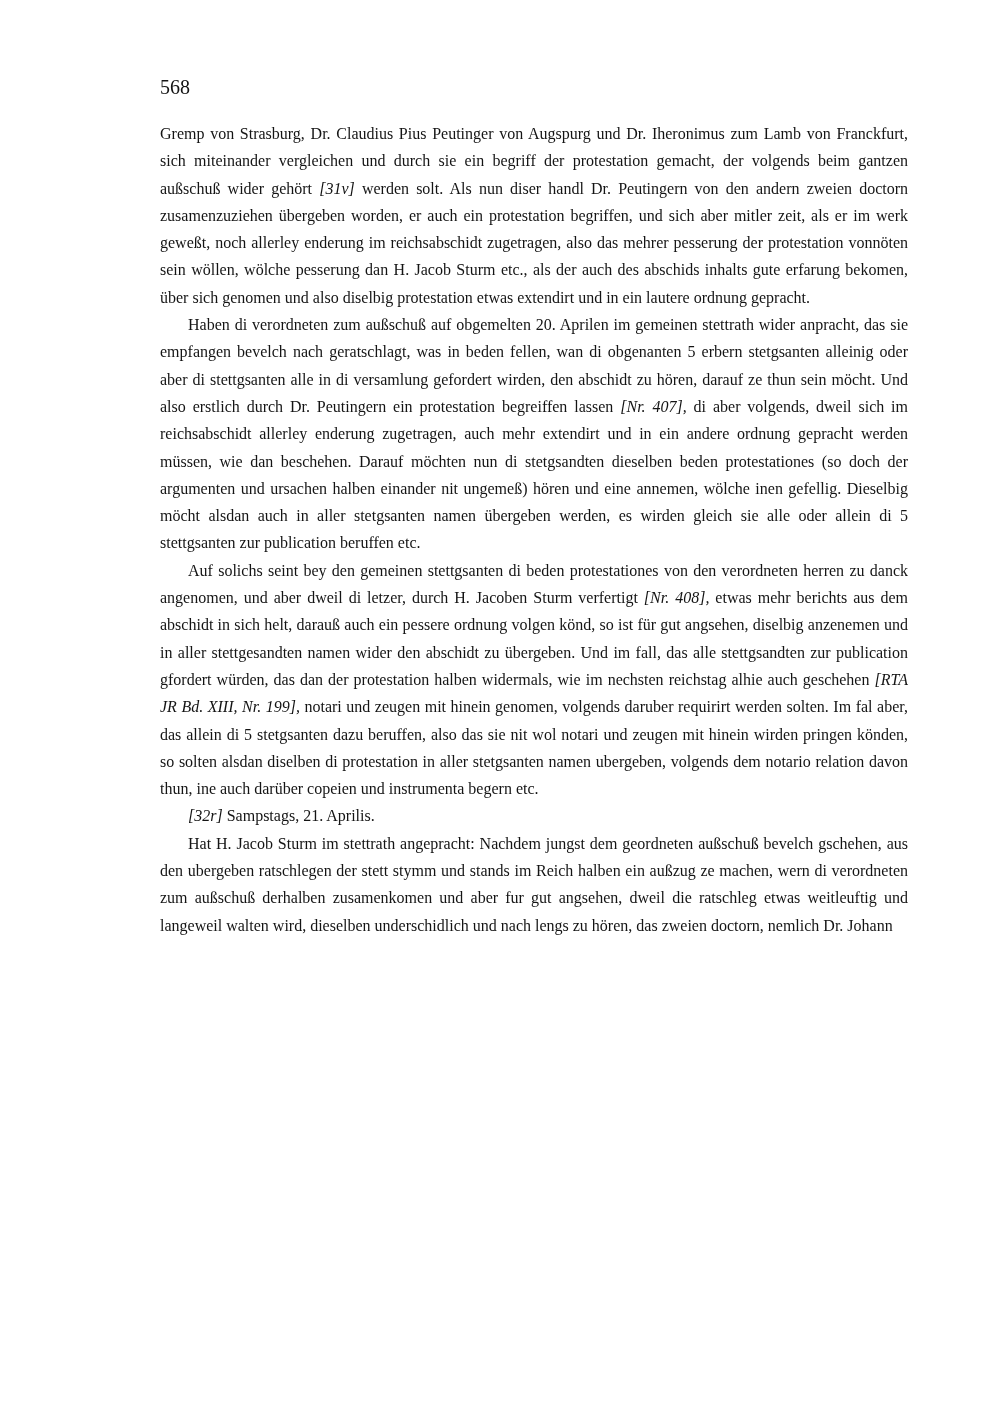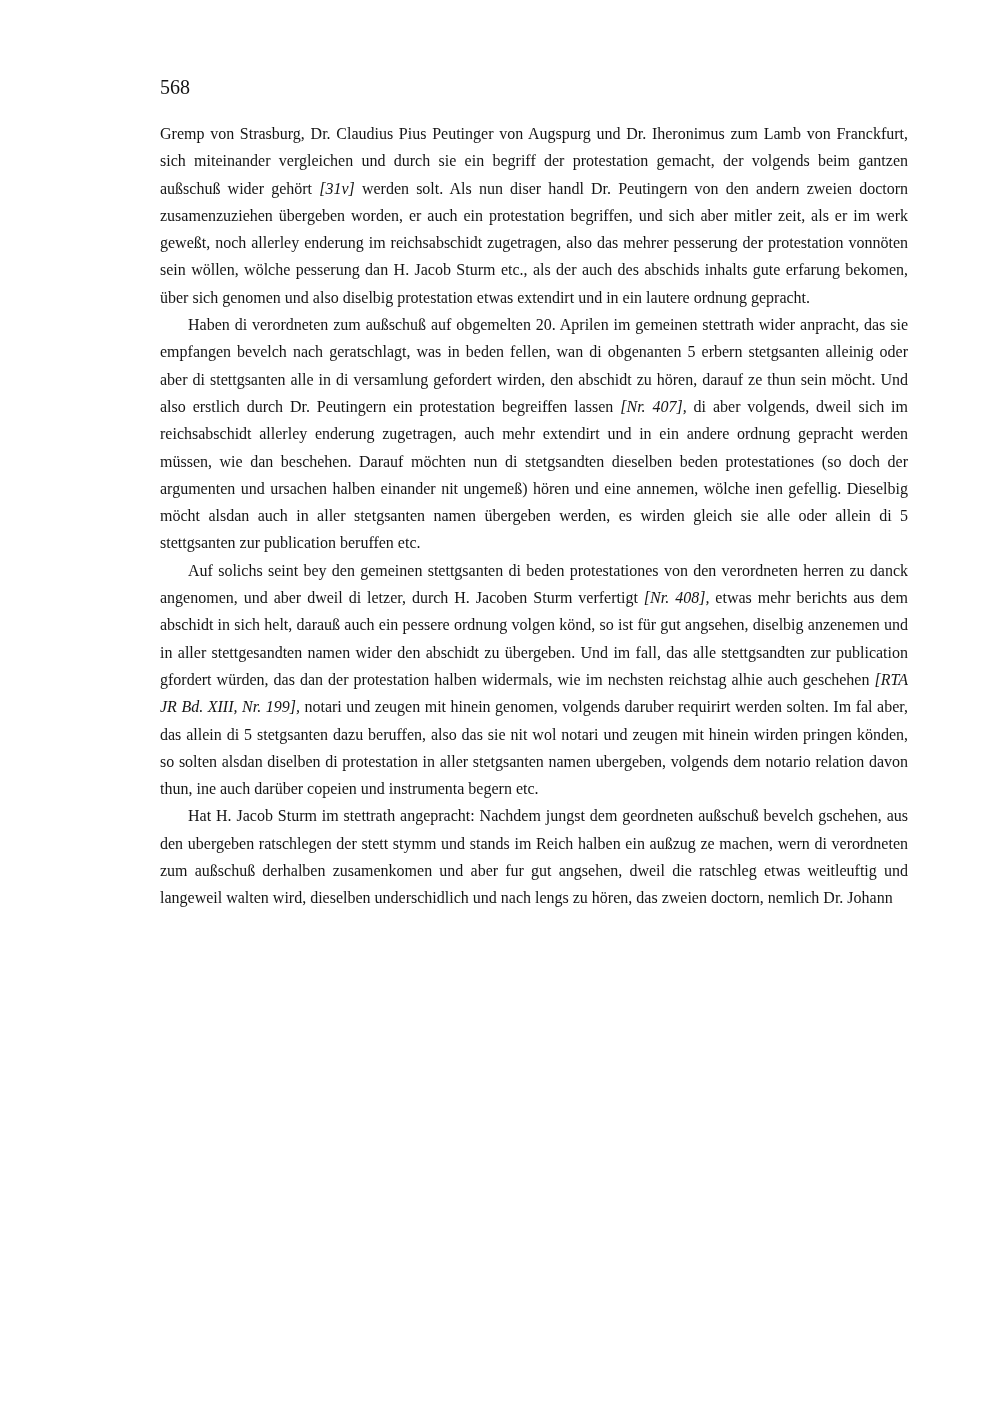"[32r] Sampstags, 21. Aprilis." p.para { html: none -> <p><span>[32r]</span><span> Sampstags, 21. Aprilis.</span></p> }
